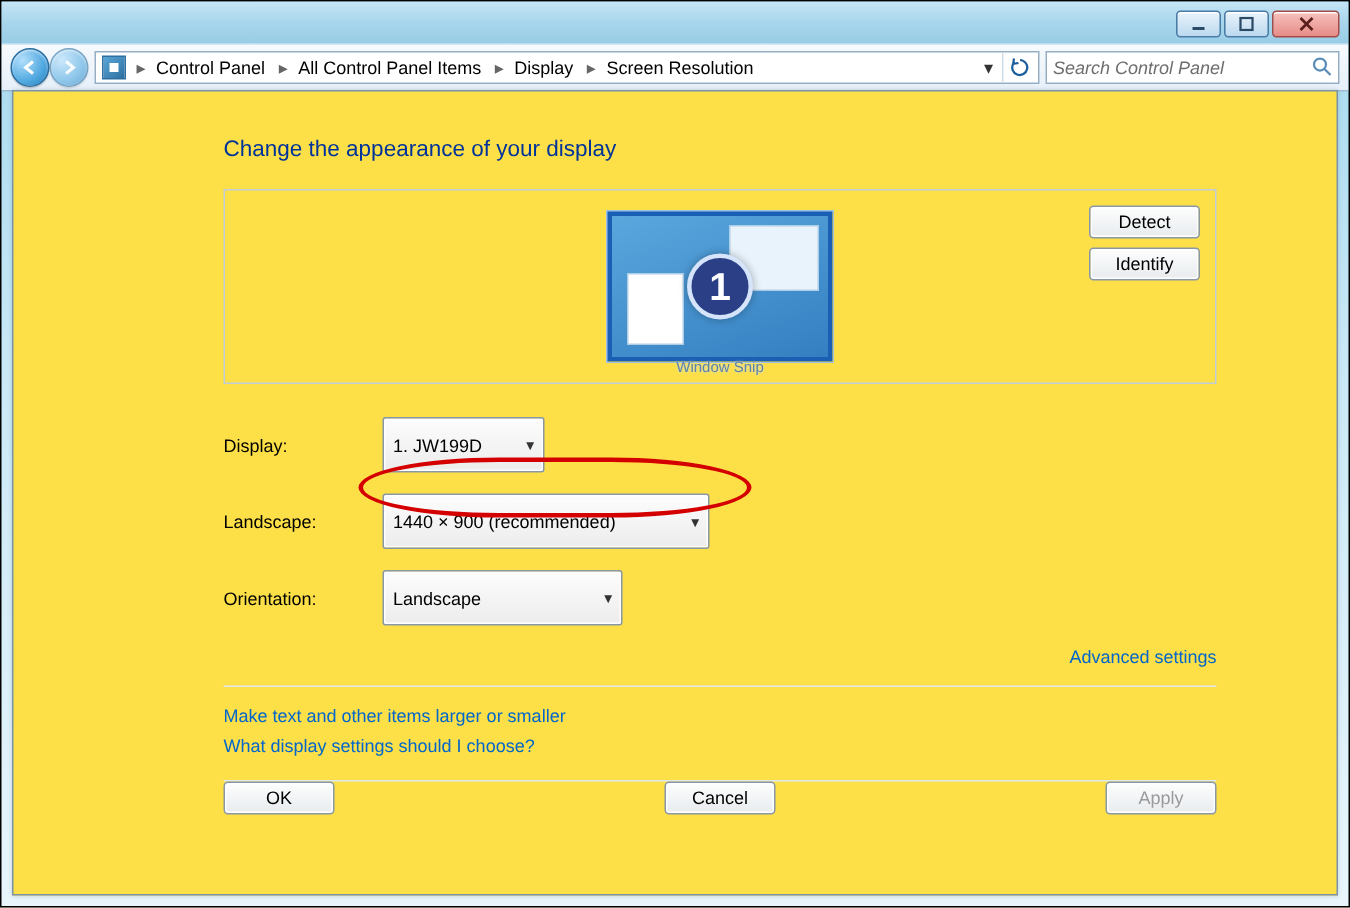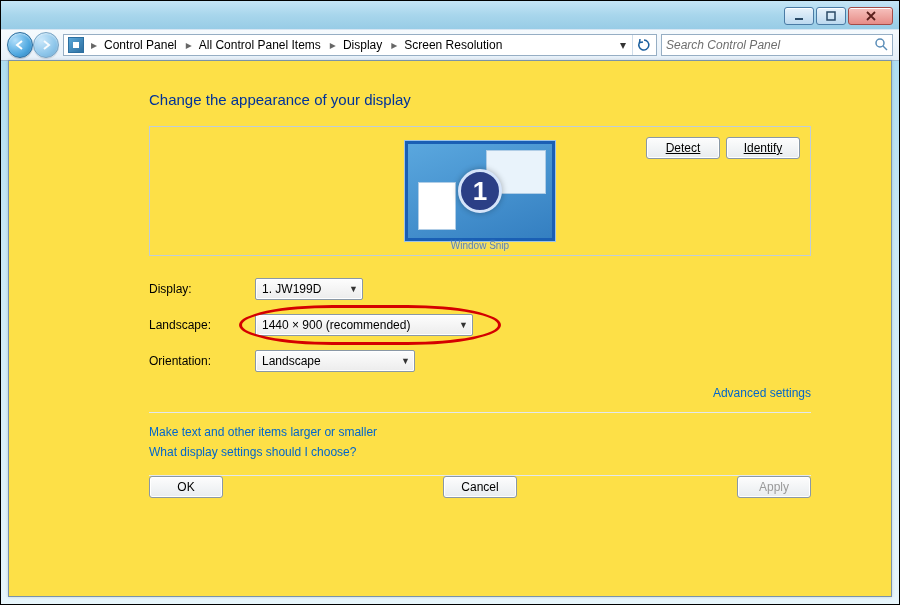"Search Control Panel" .searchbox { width: 232px -> 196px }
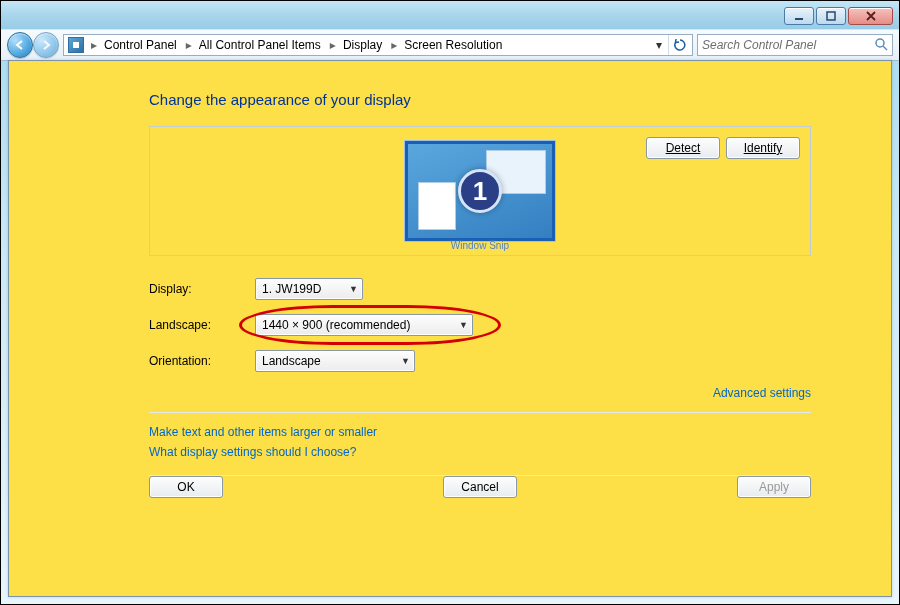"Detect" .preview-btns { flex-direction: row -> column; text-decoration: underline -> none }
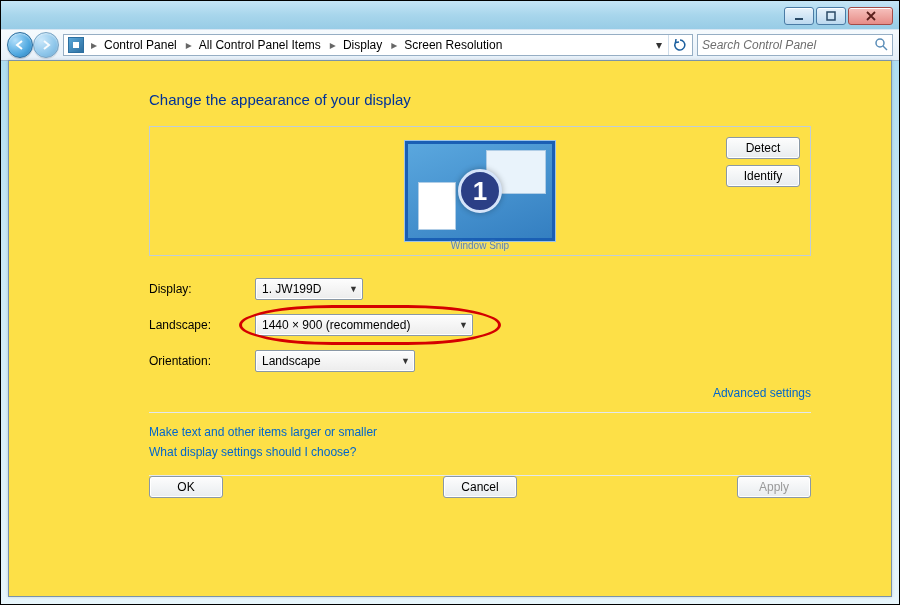"1. JW199D" .dropdown { height: 22px -> 37px }
